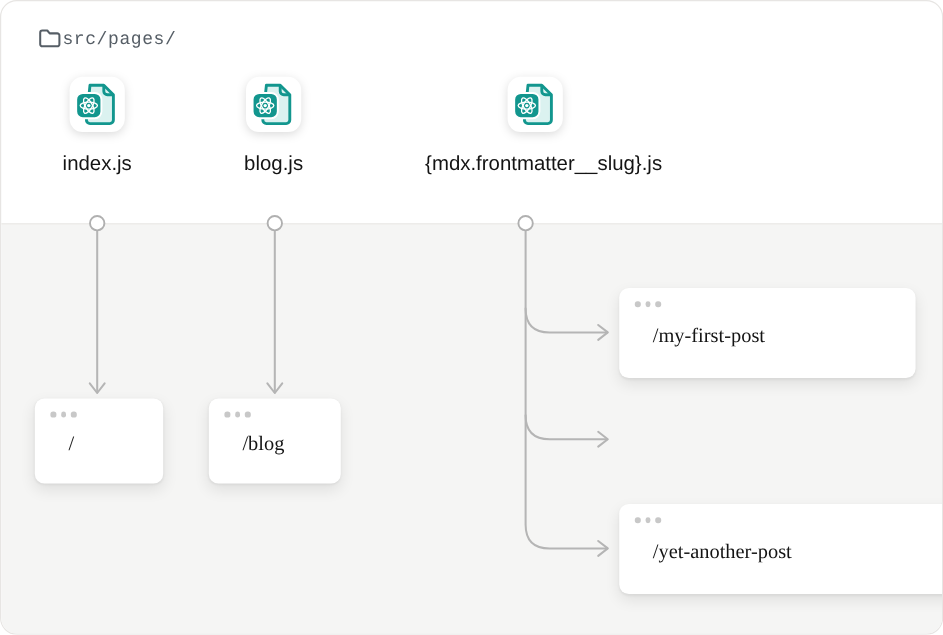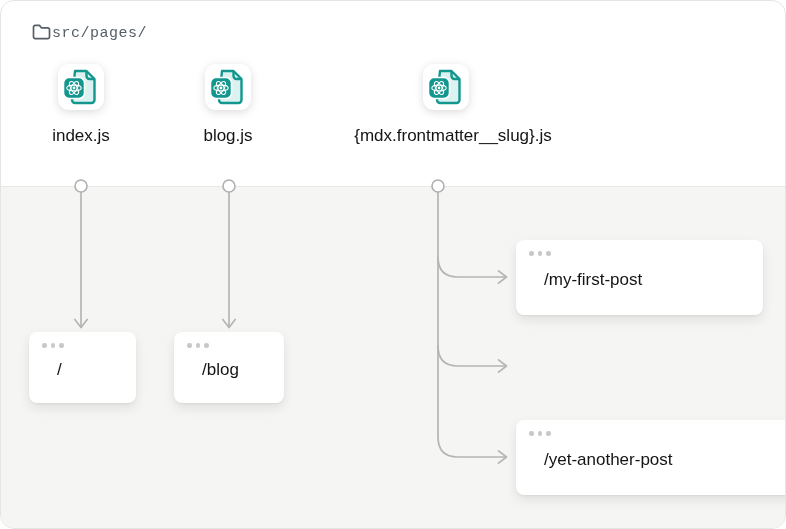"/my-first-post" .card { font-family: none -> Liberation Serif, serif }
